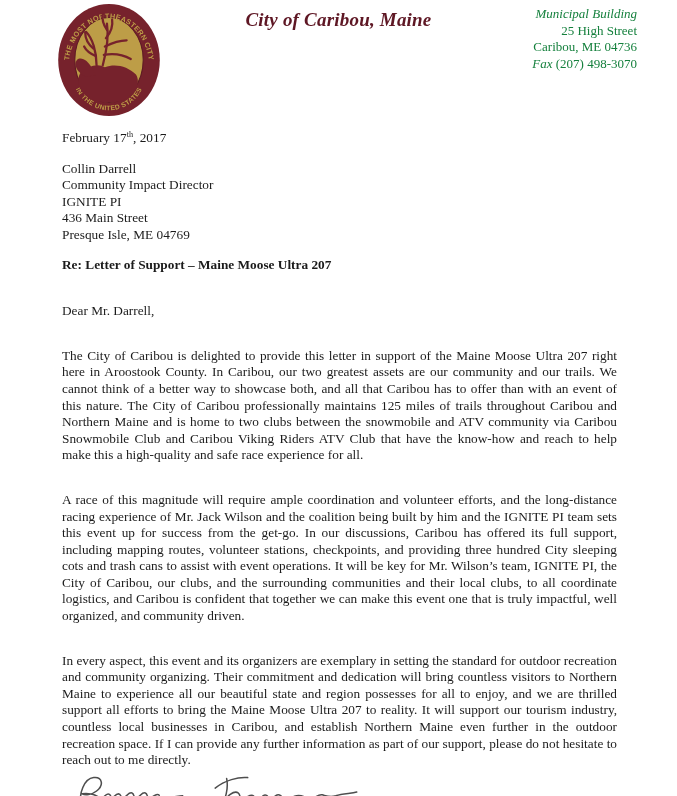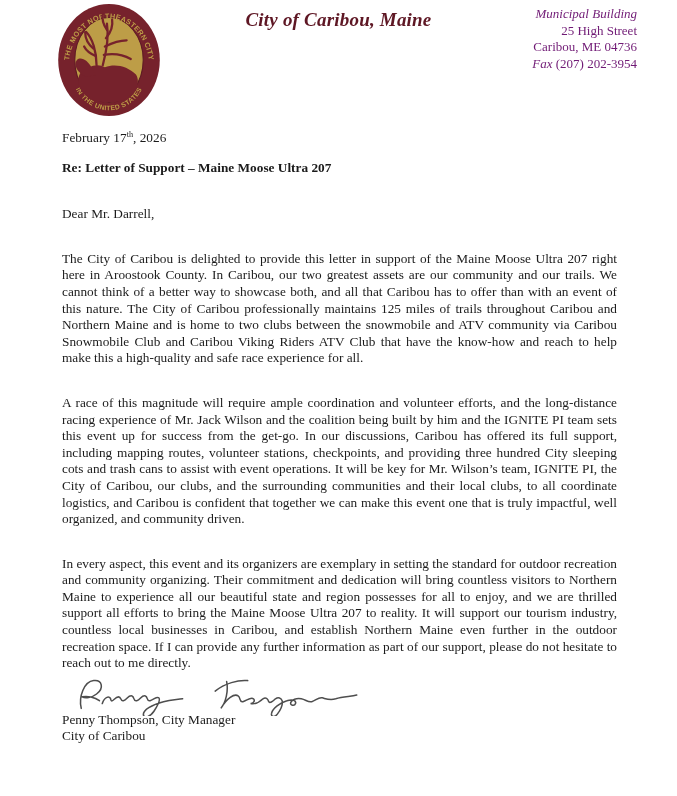"Municipal Building" .lh-address { color: #701a75 -> #15803d }
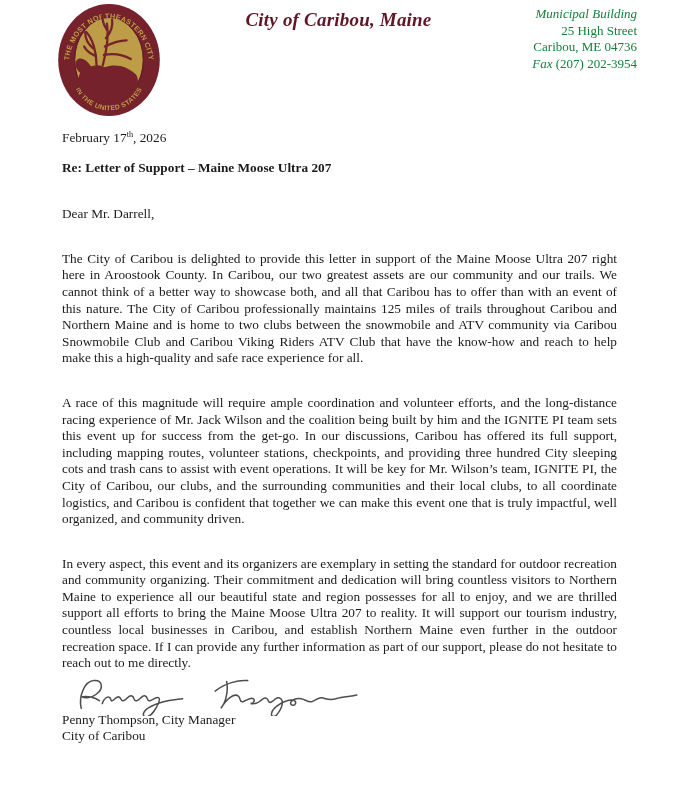"(207) 202-3954" span { text: 202-3954 -> 498-3070 }
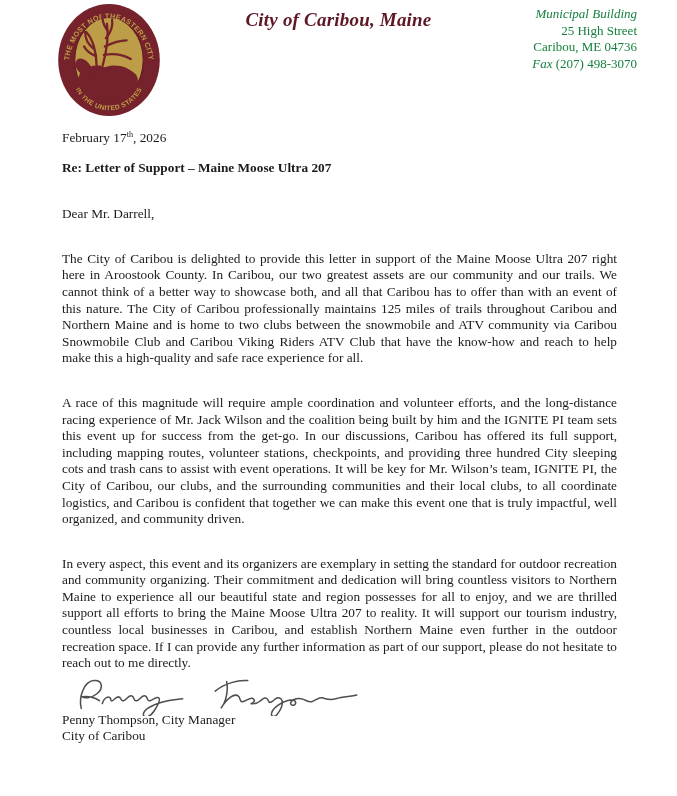", 2026" span { text: 2026 -> 2017 }
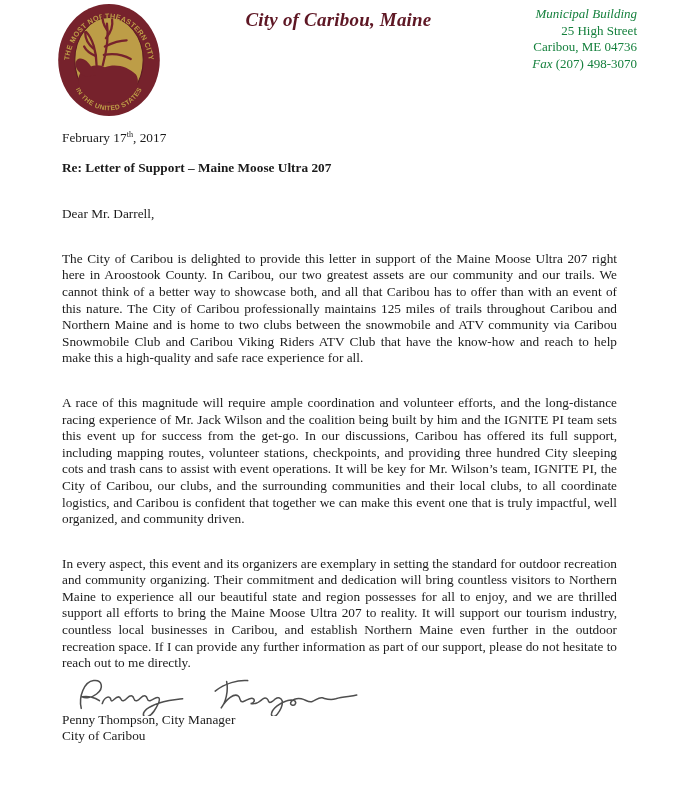"Collin Darrell" div.recipient { html: none -> <div> <div>Collin Darrell</div> <div>Community Impact Director</div> <div>IGNITE PI</div> <div>436 Main Street</div> <div>Presque Isle, ME 04769</div> </div> }
